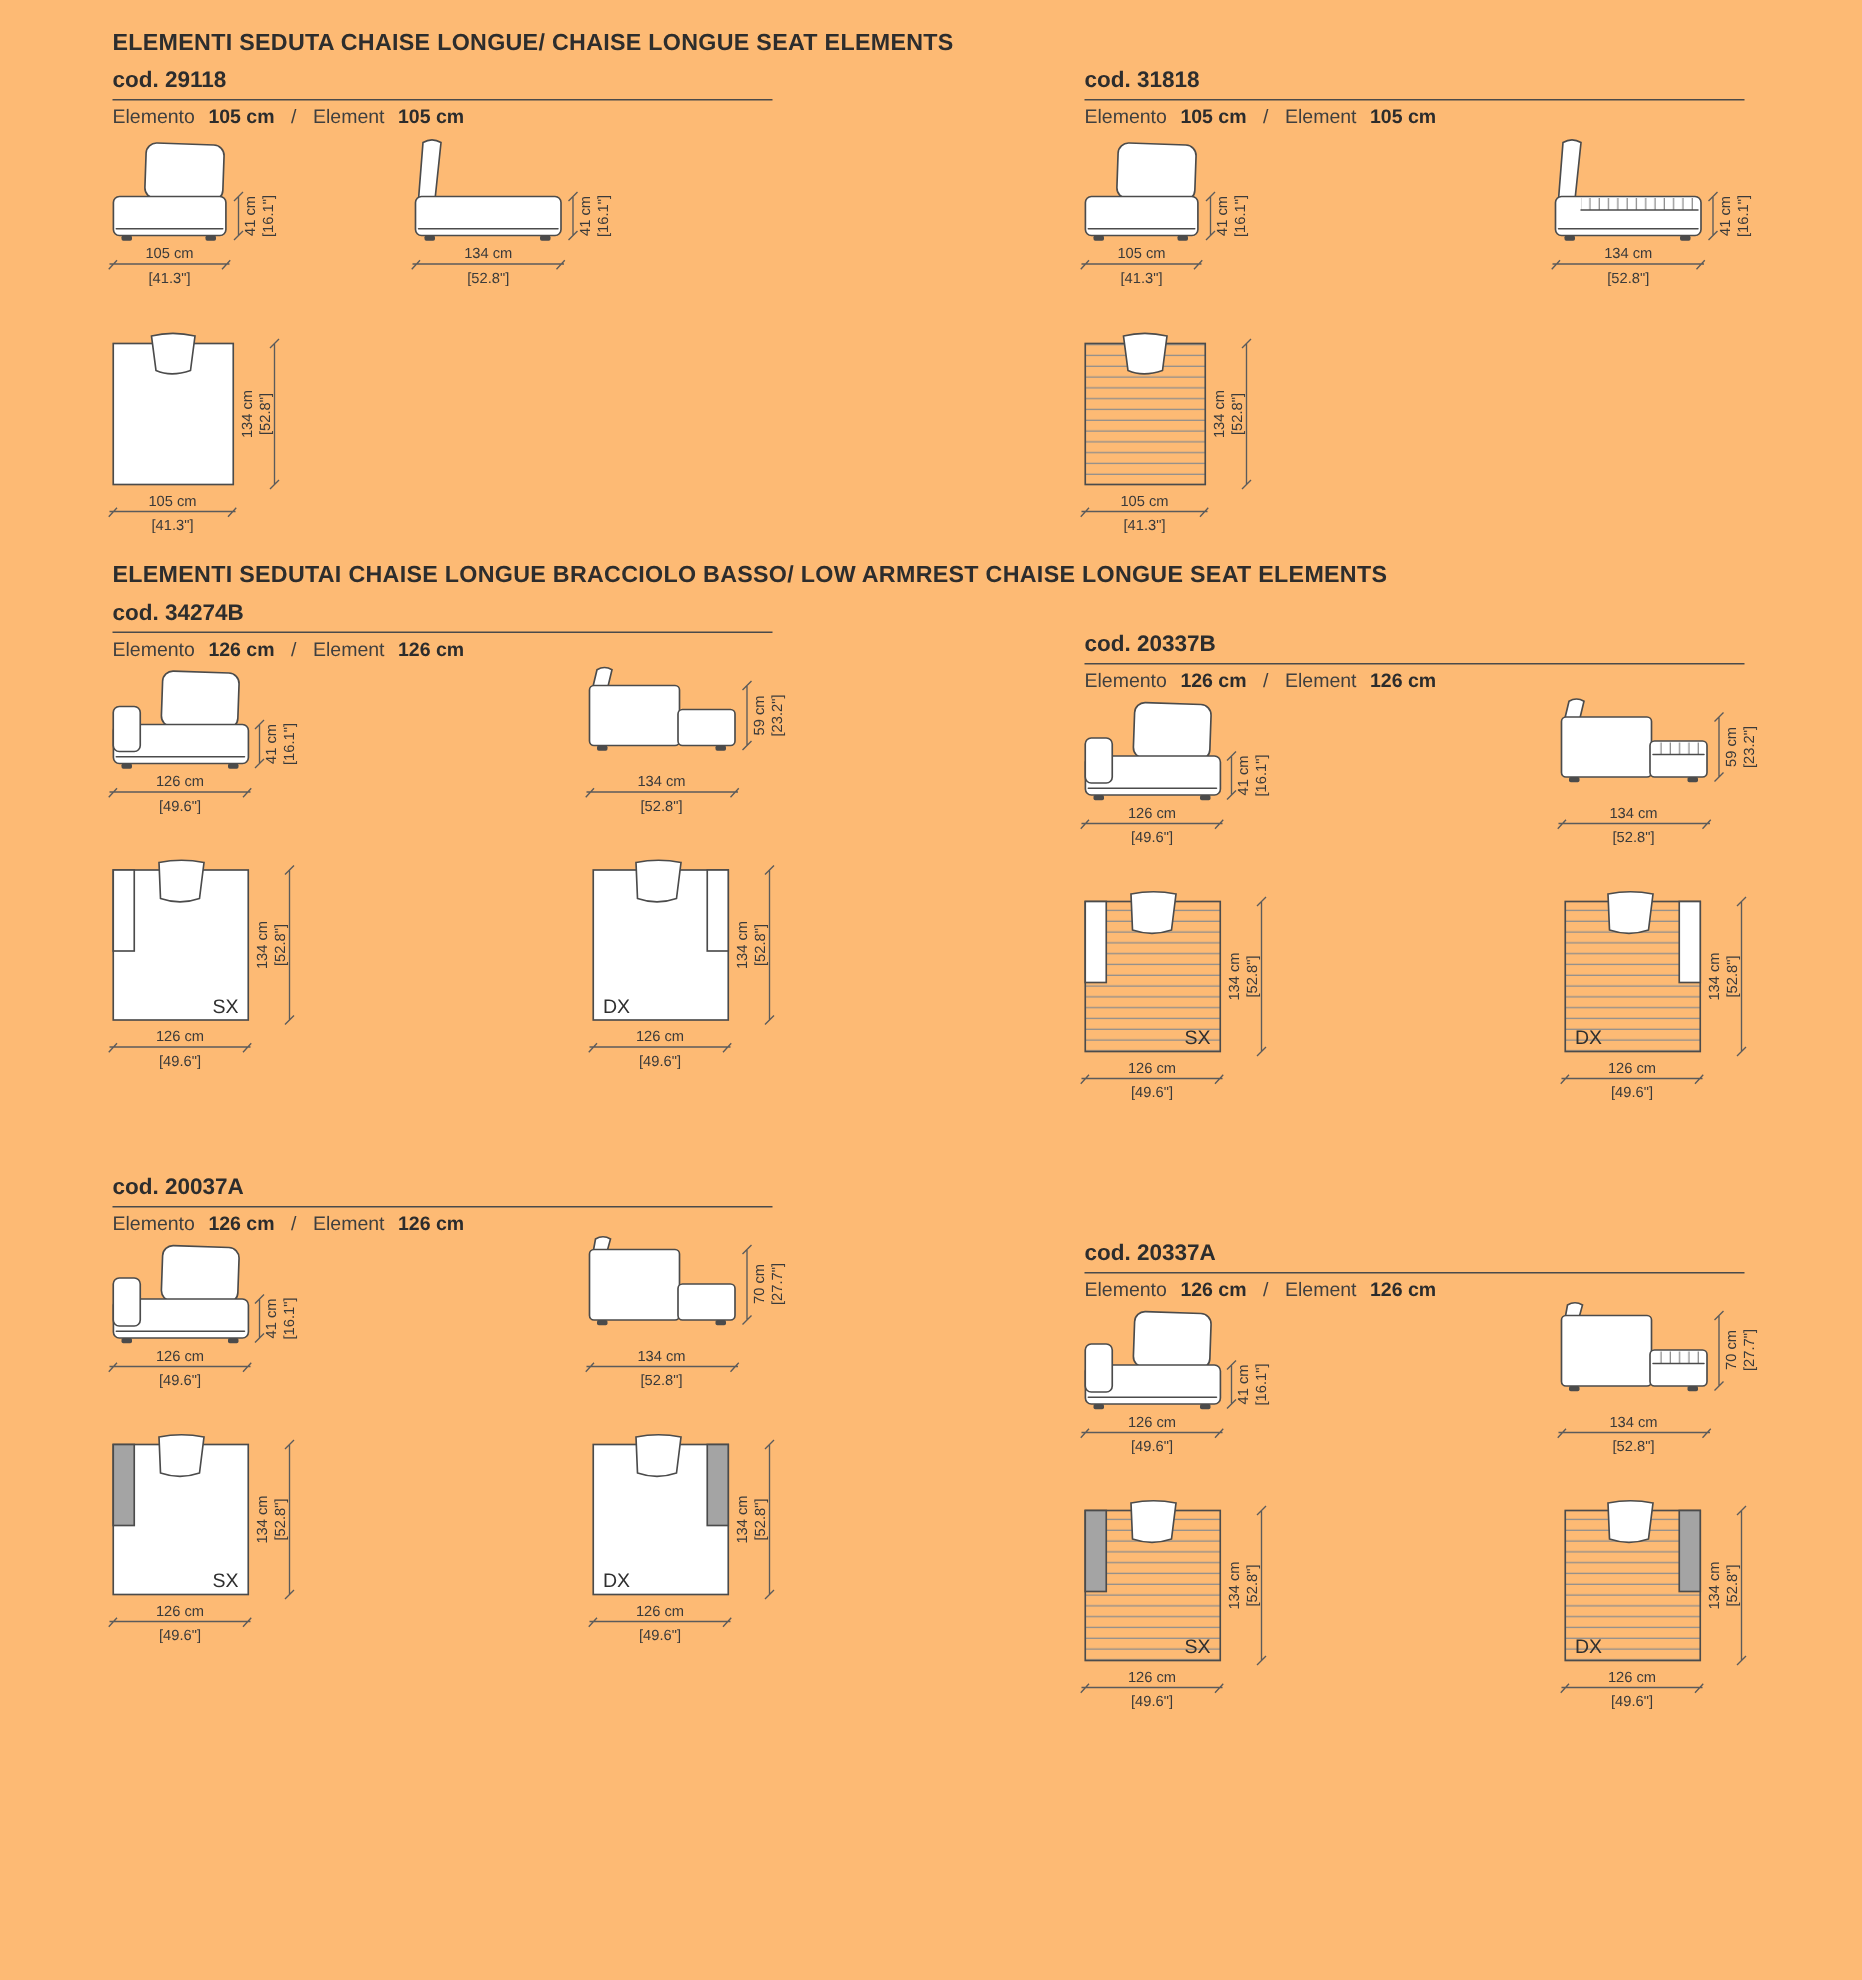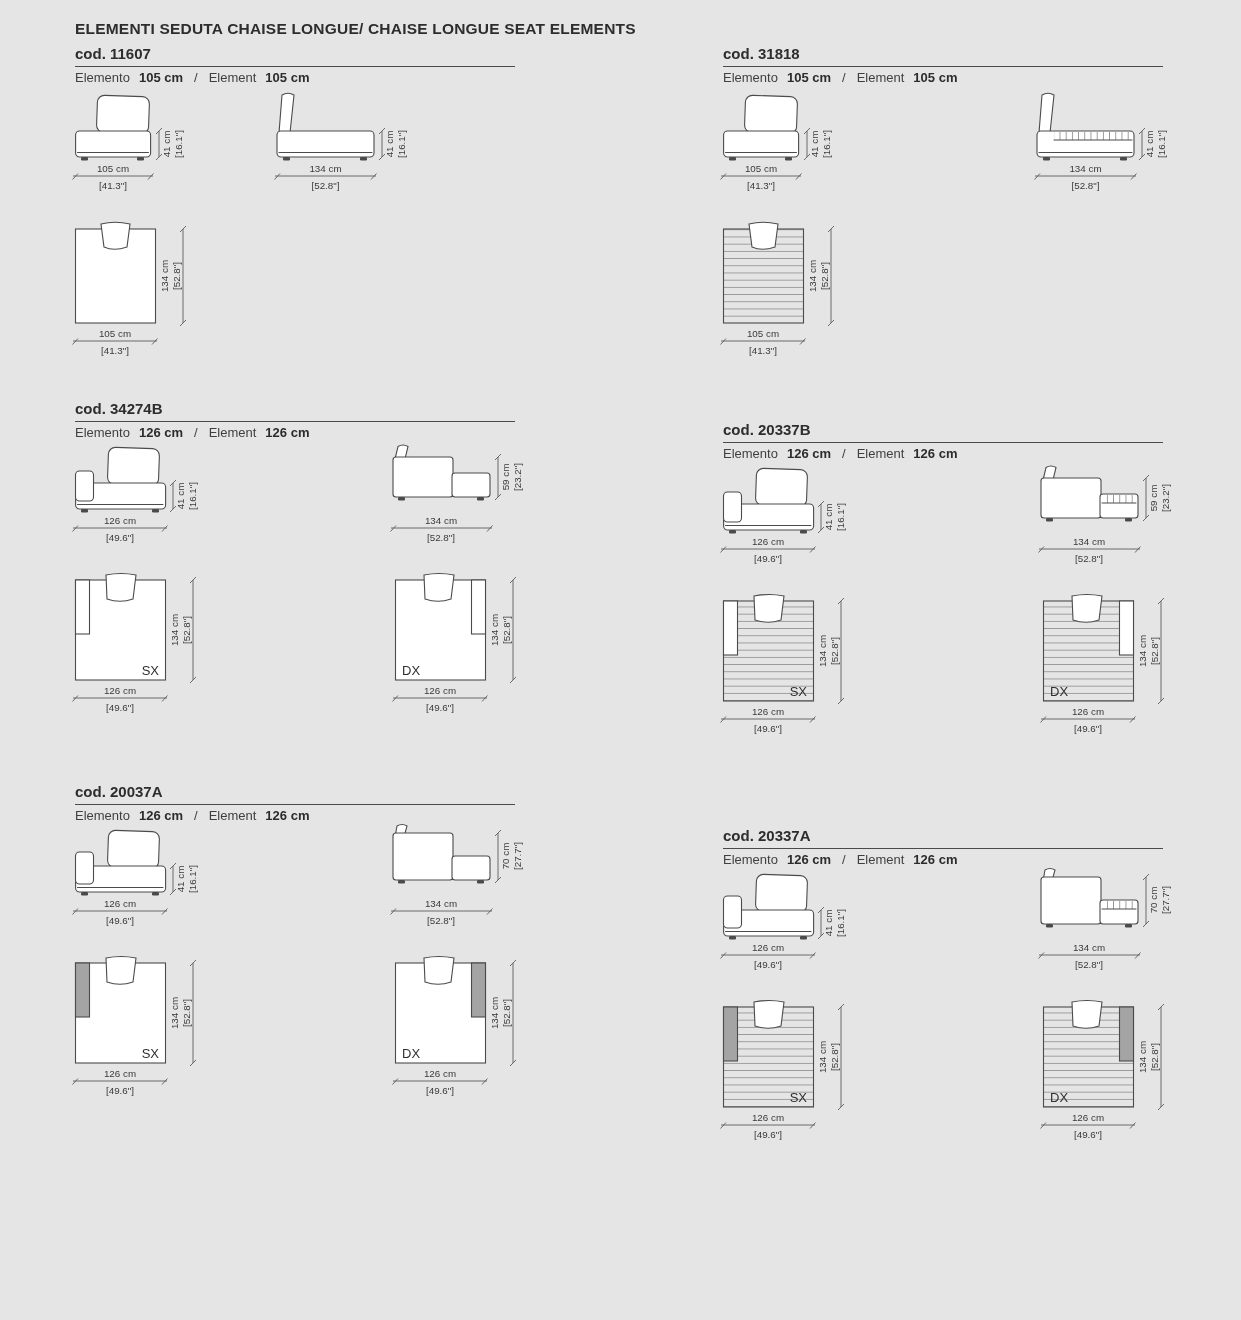"ELEMENTI SEDUTA CHAISE LONGUE/ CHAISE" .page { background: #e5e5e5 -> #fdba74 }
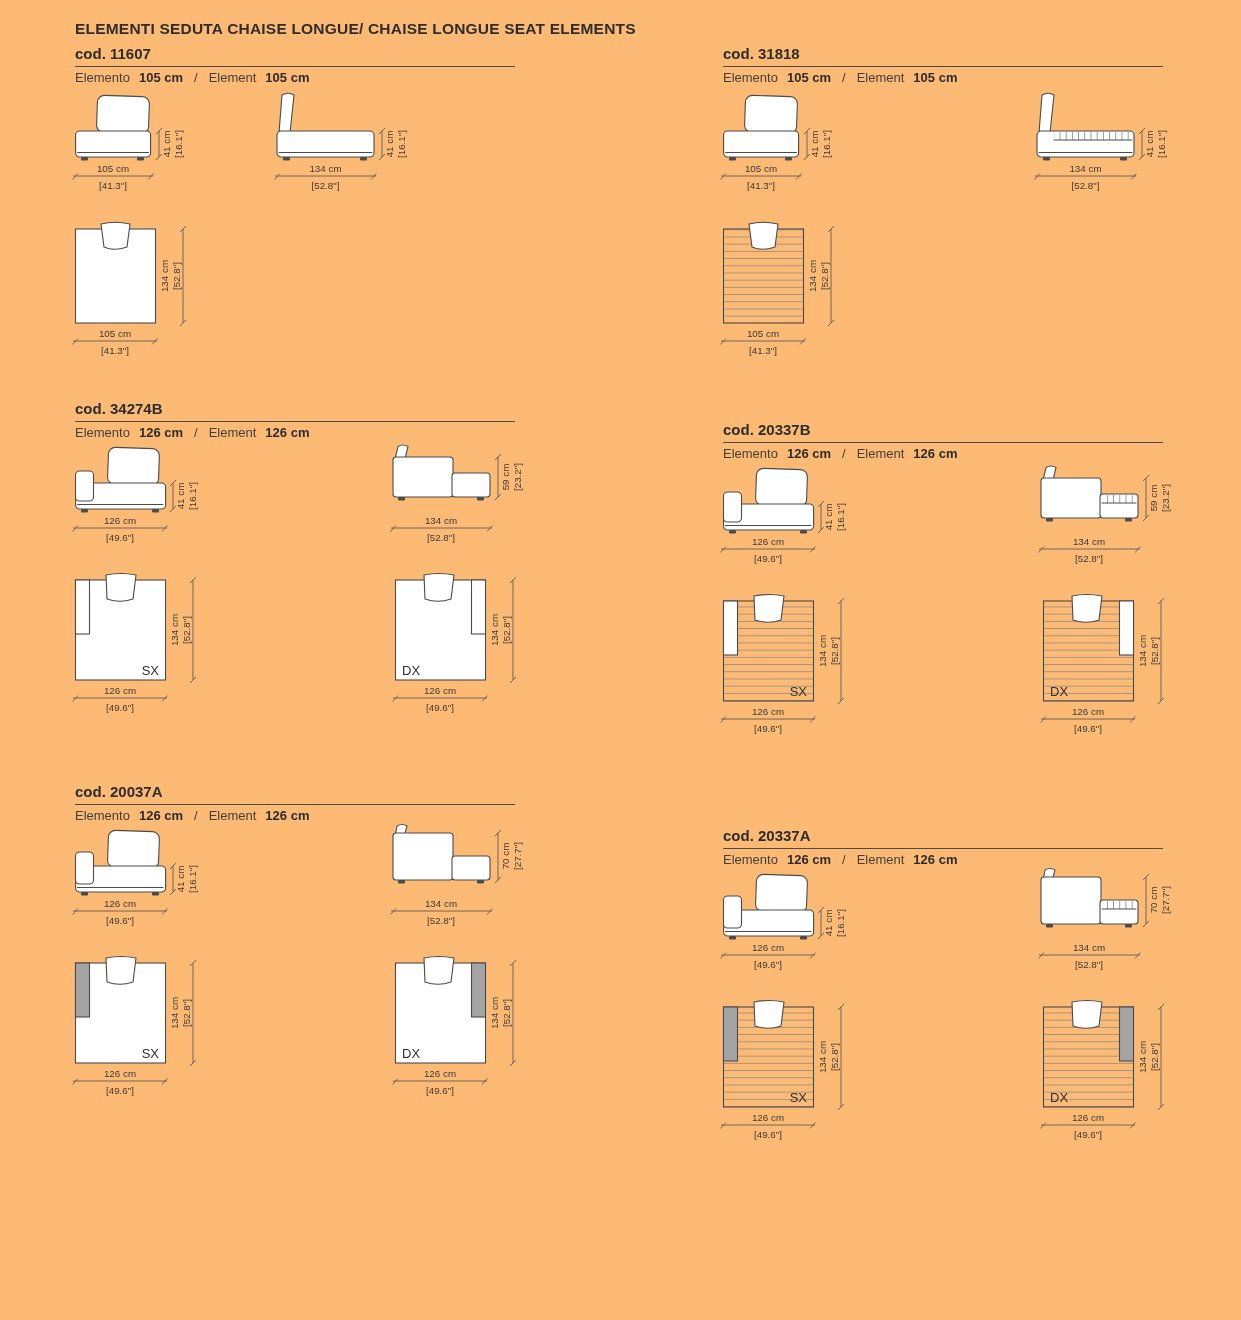"cod. 11607" div.code { text: 11607 -> 29118 }
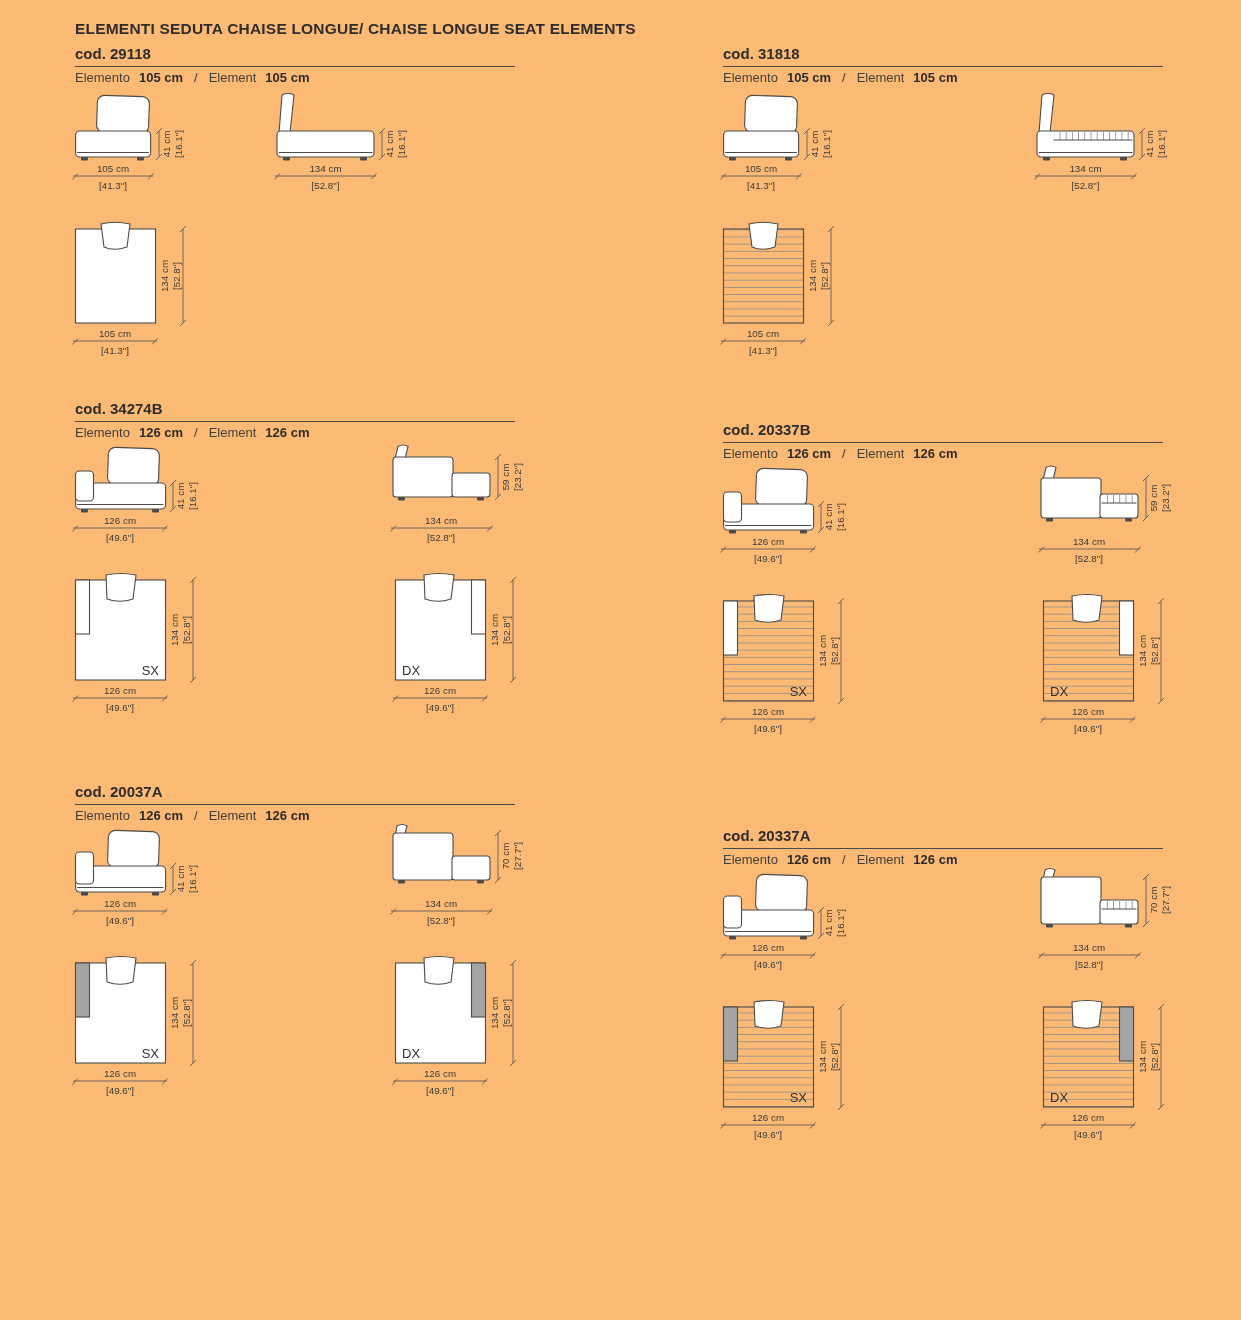"ELEMENTI SEDUTAI CHAISE LONGUE BRACCIOLO" div.sec-title { html: none -> <div>ELEMENTI SEDUTAI CHAISE LONGUE BRACCIOLO BASSO/ LOW ARMREST CHAISE LONGUE SEAT ELEMENTS</div> }
